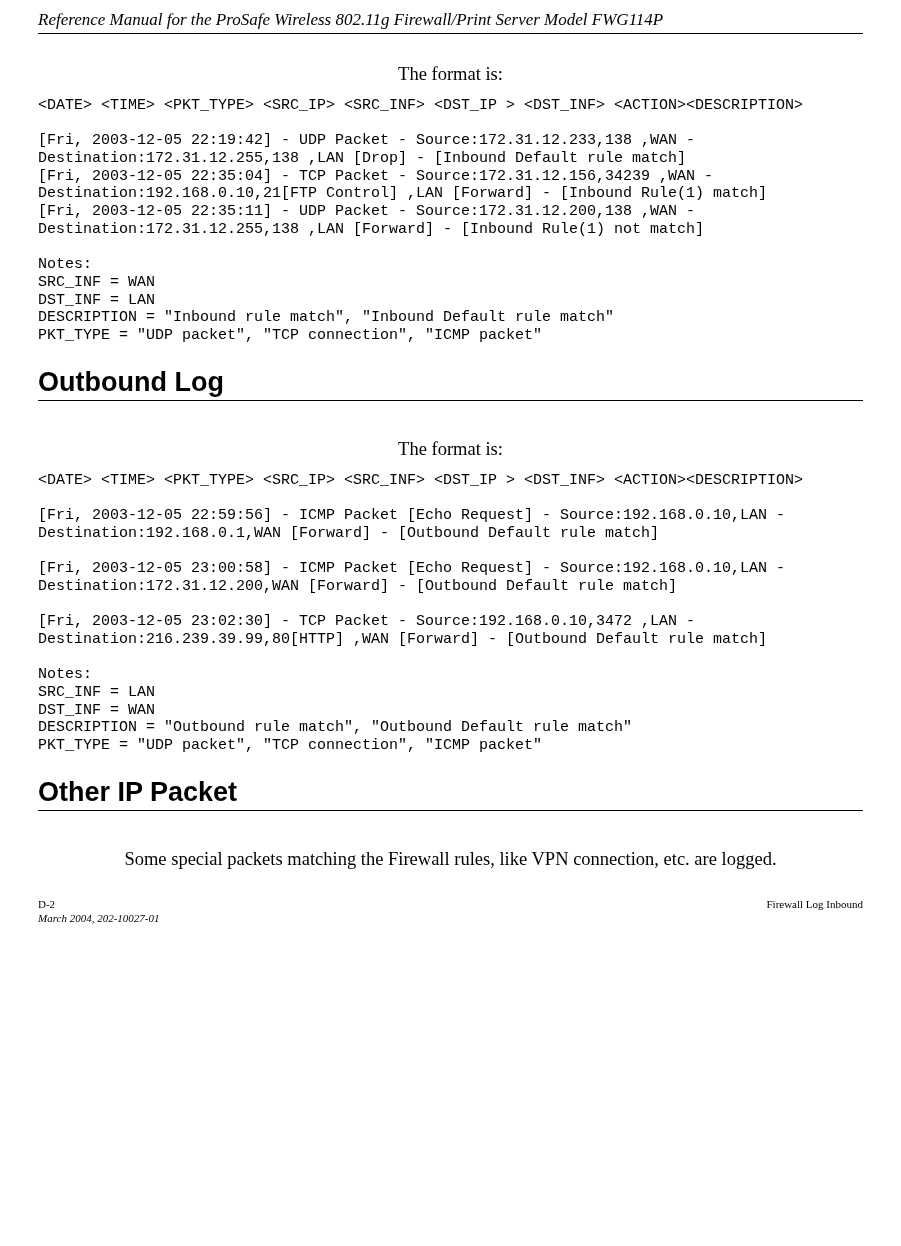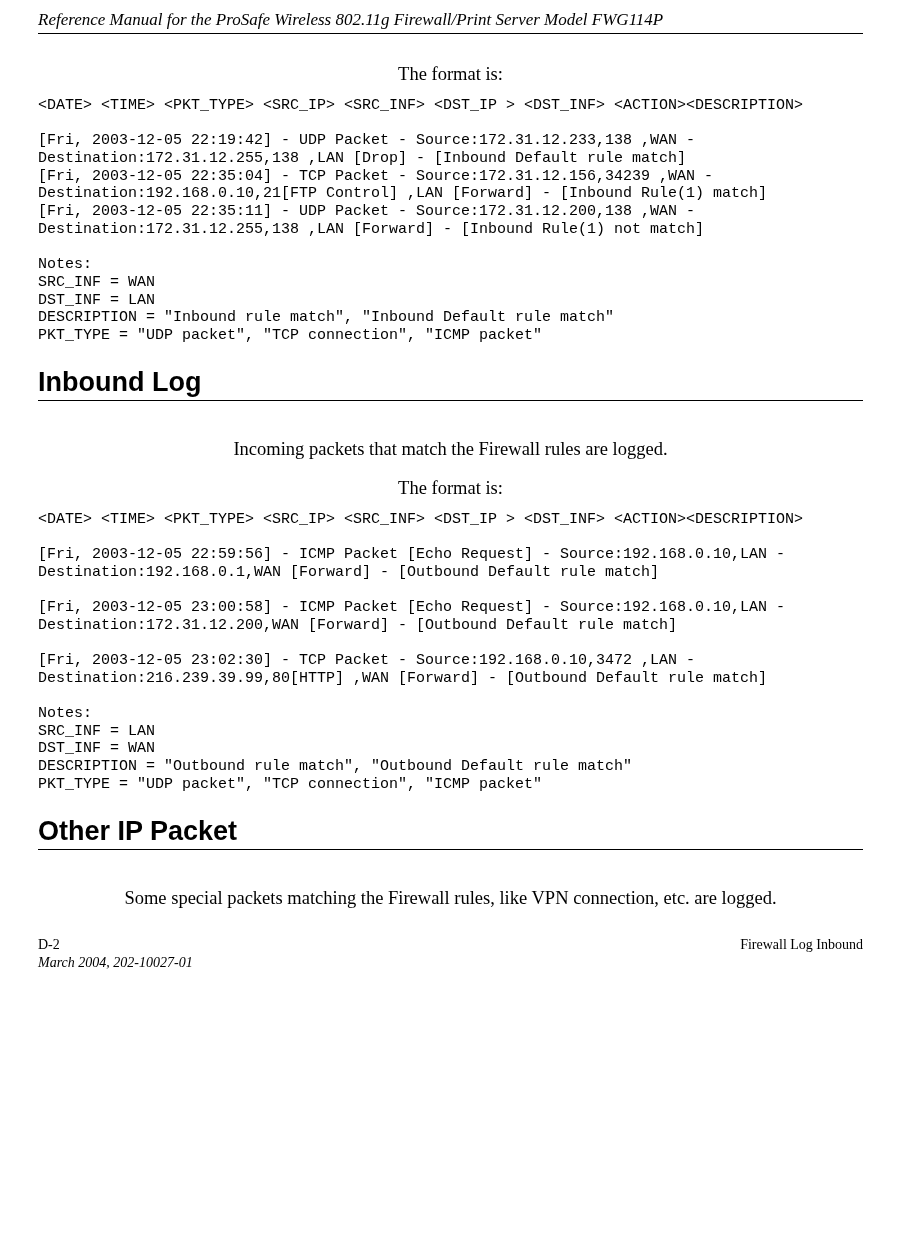"Inbound Log" h2.section { text: Inbound -> Outbound }
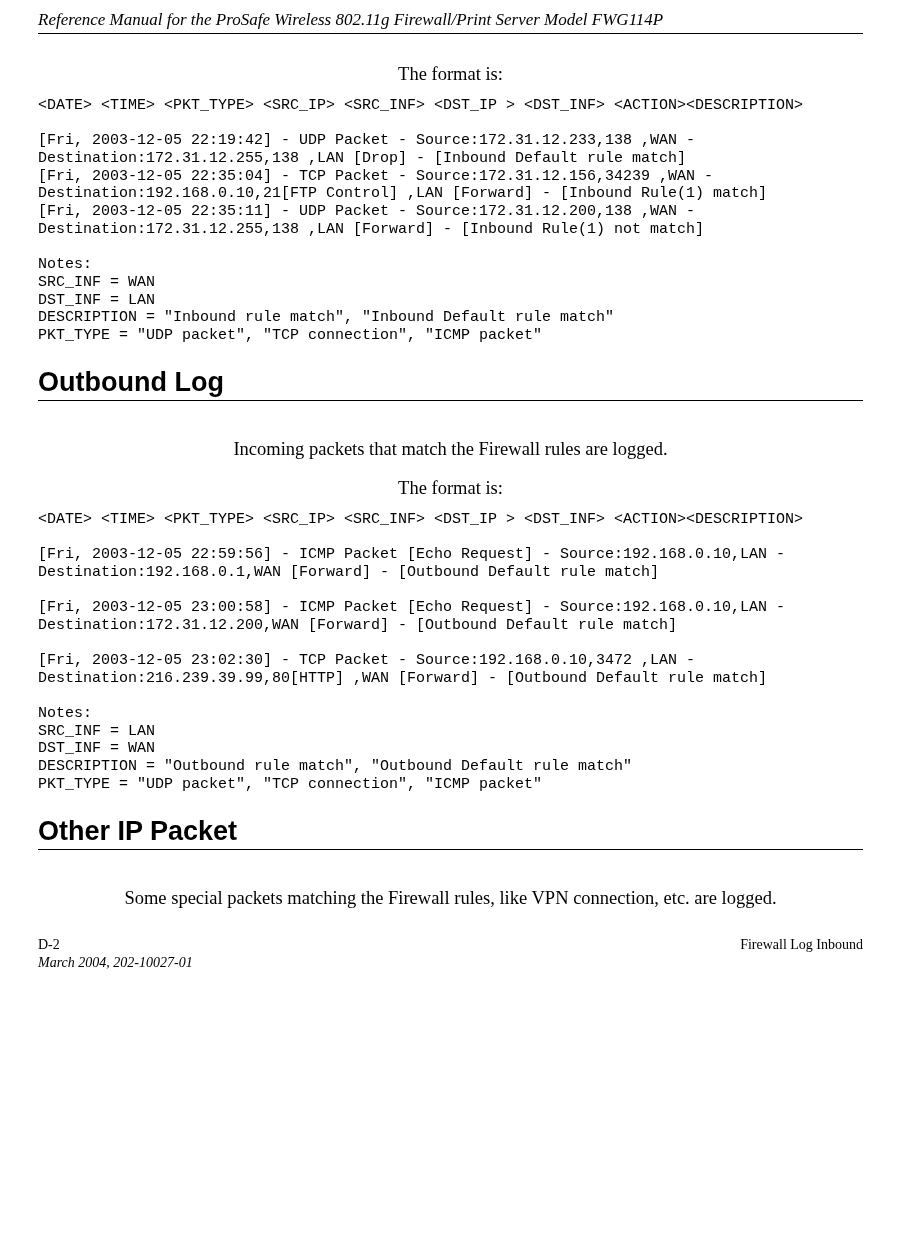"Incoming packets that match the" div.body-text { html: <div>Incoming packets that match the Firewall rules are logged.</div> -> none }
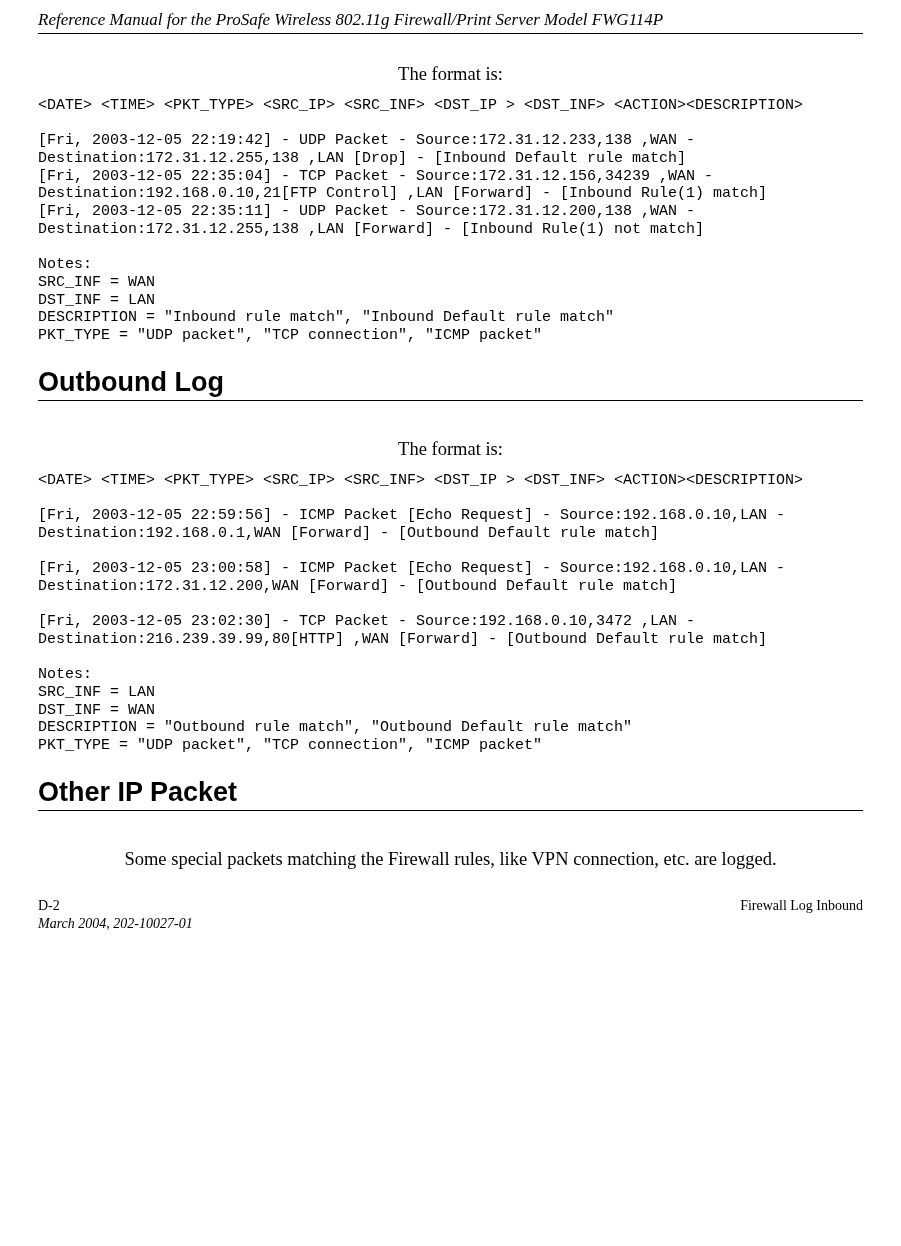"D-2" .footer { font-size: 14px -> 11px }
